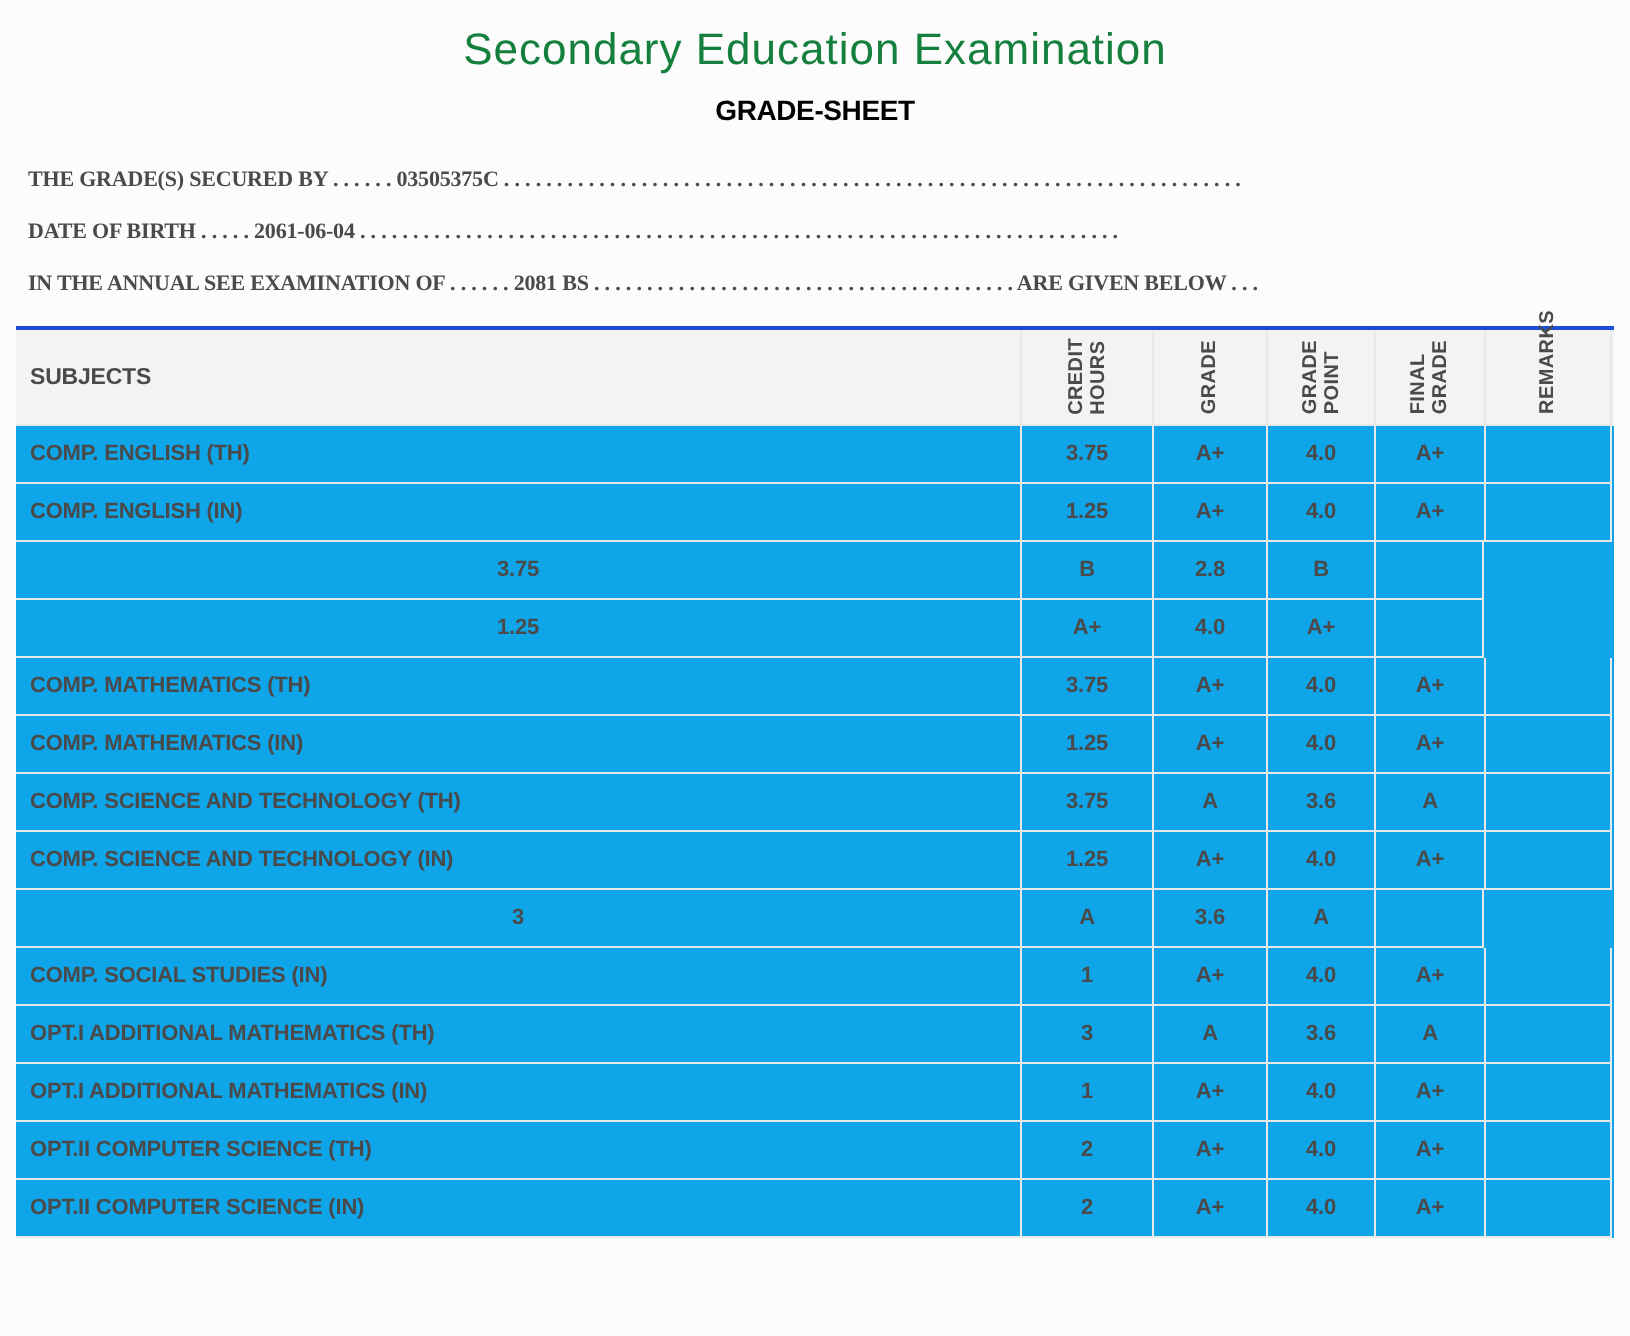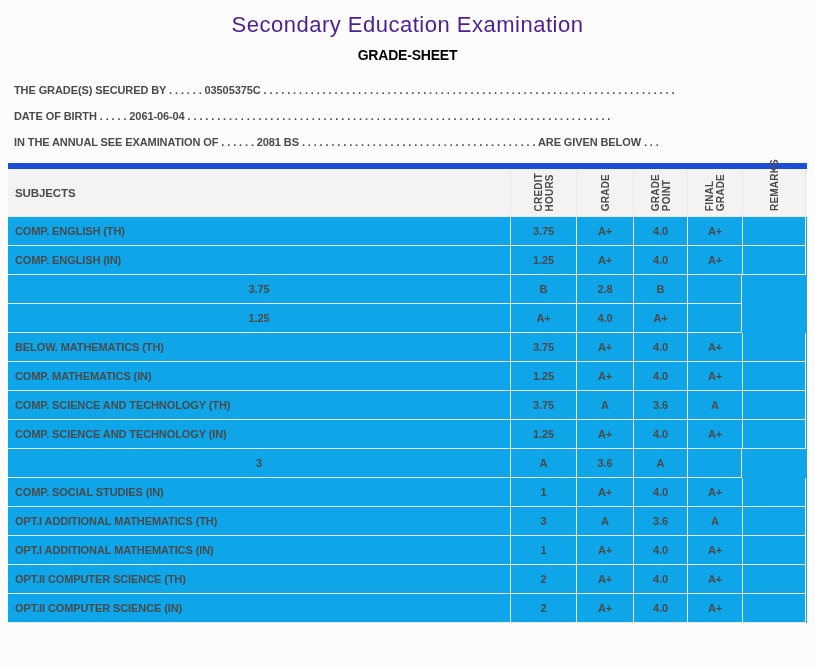"Secondary Education Examination" .title { color: #4c1d95 -> #15803d }
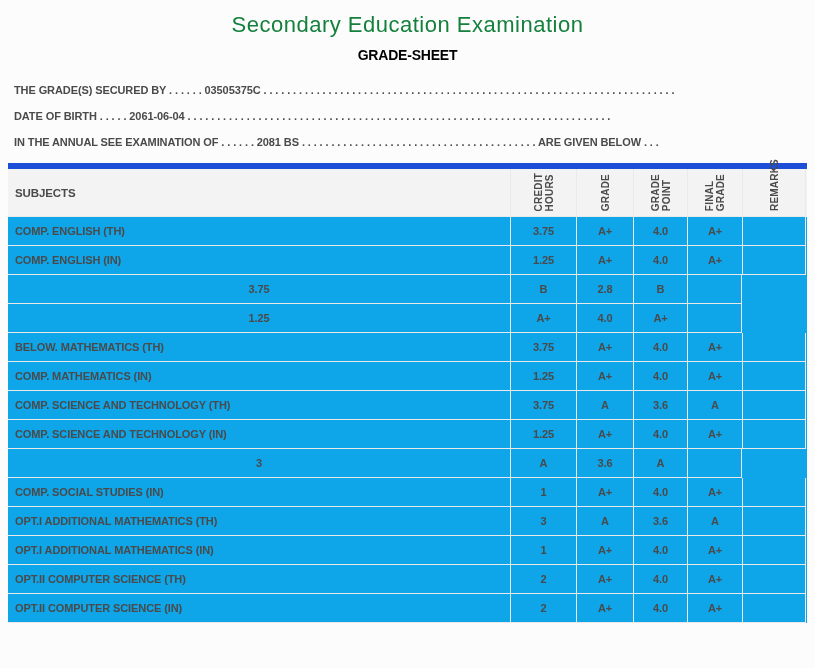"THE GRADE(S) SECURED BY ." .info-line { font-family: none -> Liberation Serif, serif }
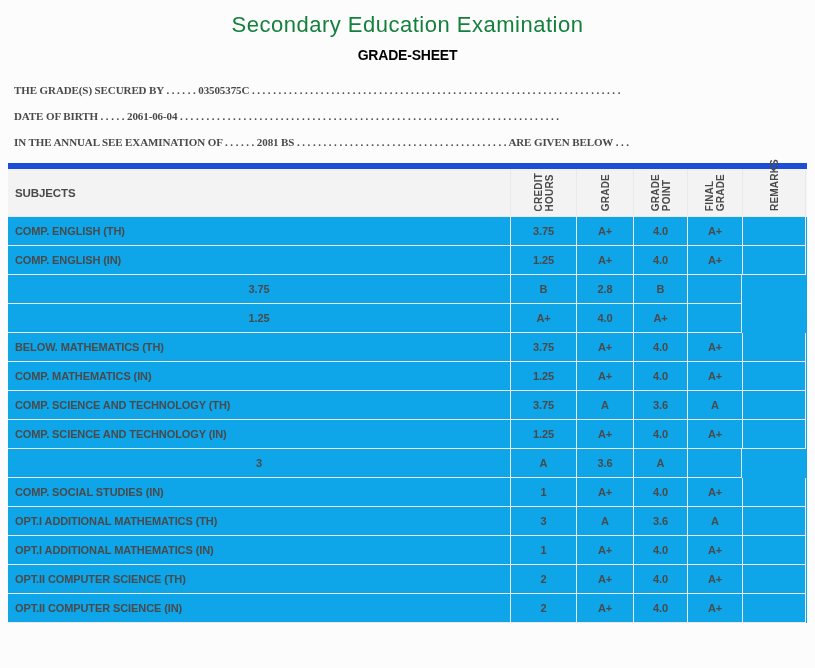"SUBJECTS" .thead { border-top: 6px solid #1d4ed8 -> 2px solid #1d4ed8 }
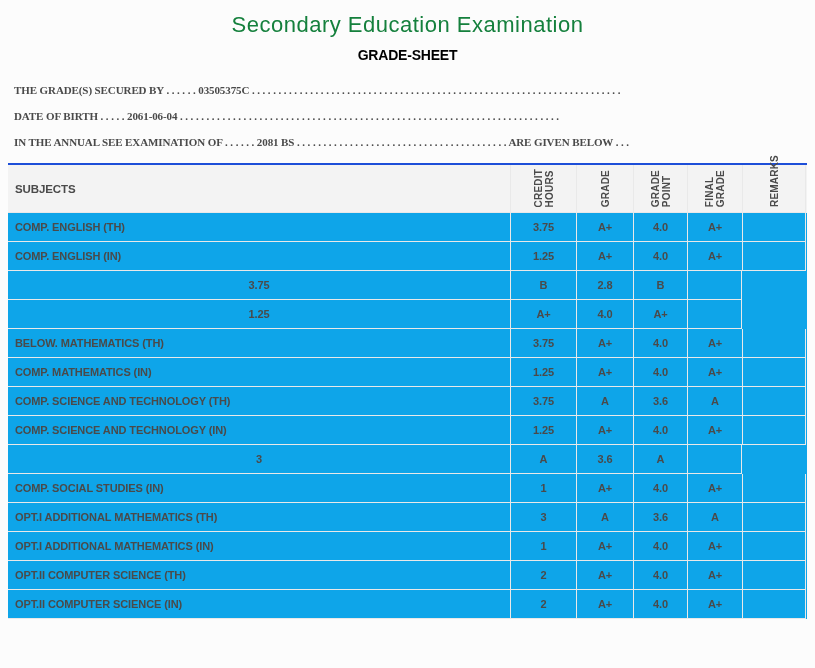"BELOW. MATHEMATICS (TH)" div.cell { text: BELOW -> COMP }
